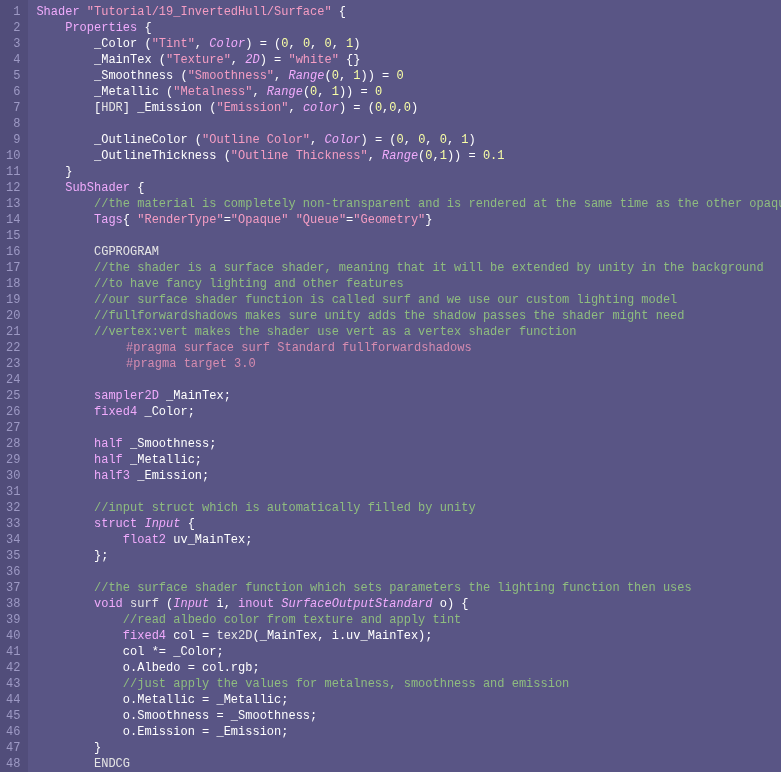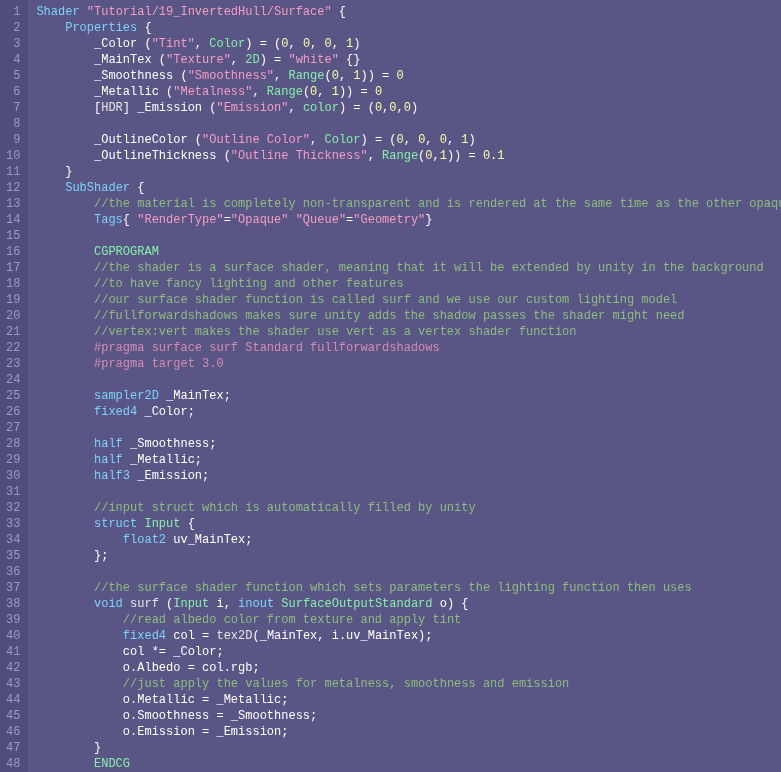"Shader" .kw { color: #7dd3fc -> #f0abfc }
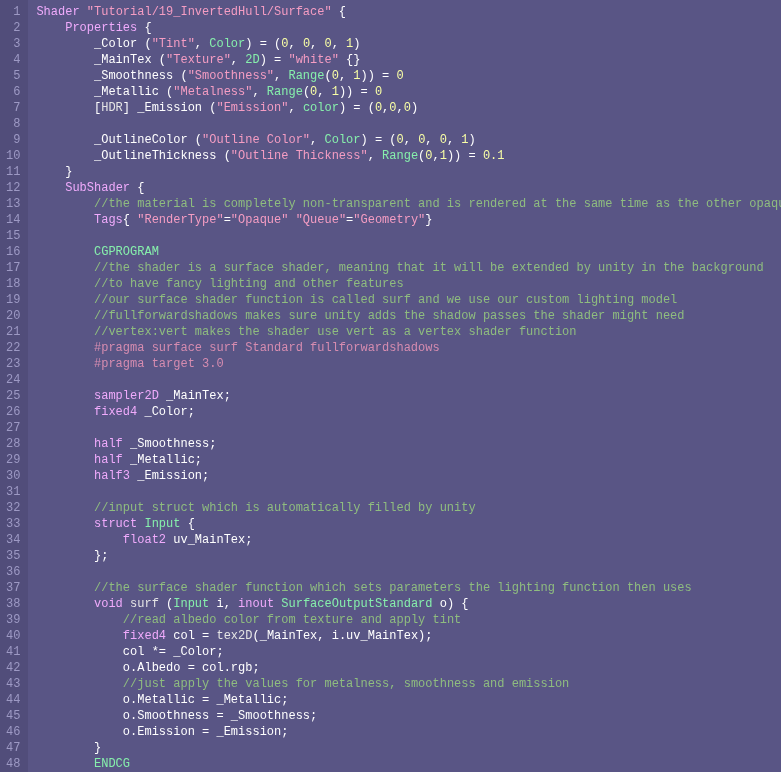"Color" .type { color: #86efac -> #f0abfc; font-style: none -> italic }
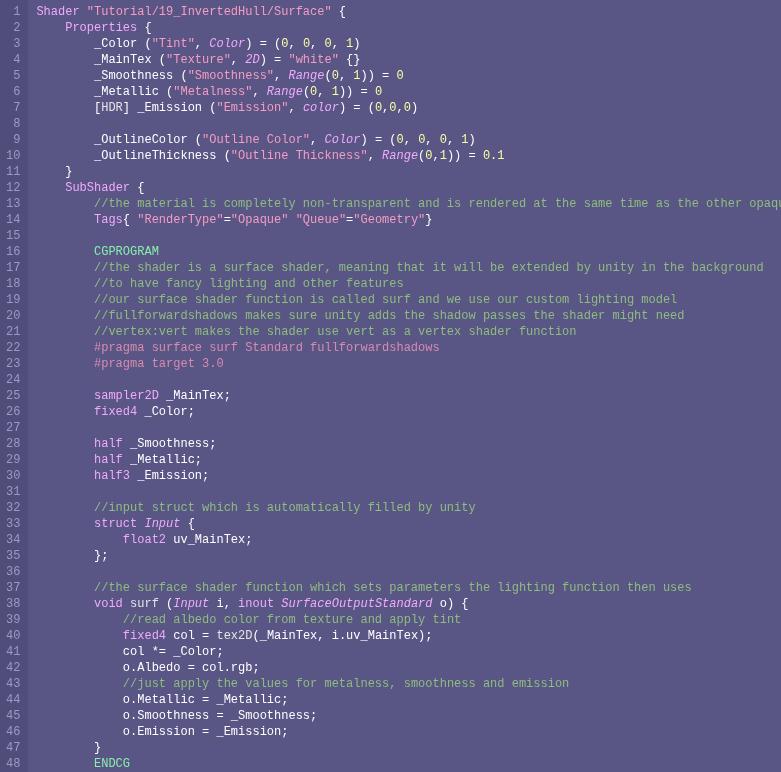"CGPROGRAM" .dir { color: #86efac -> #e5e5e5 }
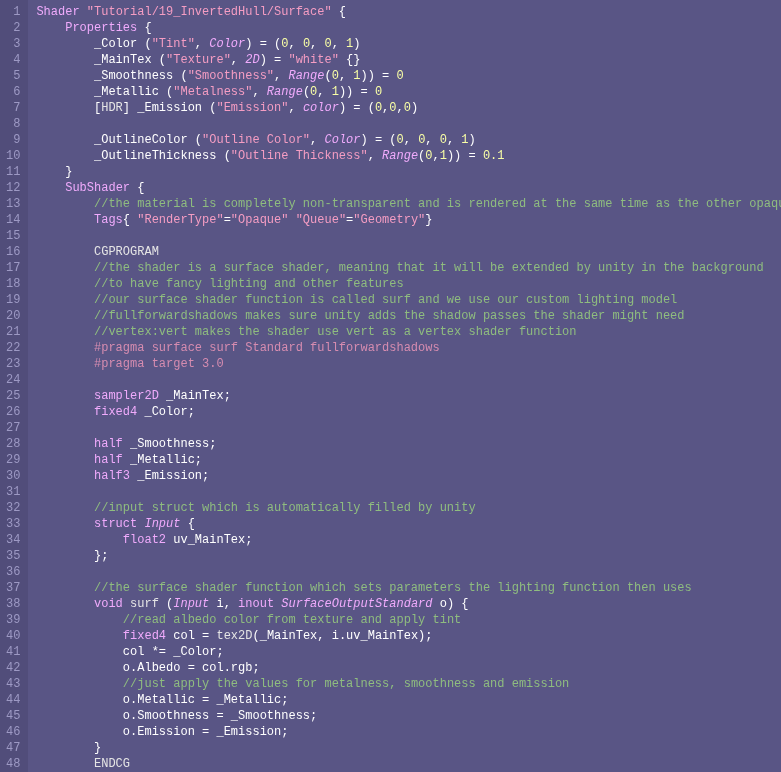"#pragma surface surf Standard" .pp { margin-left: none -> 32px }
